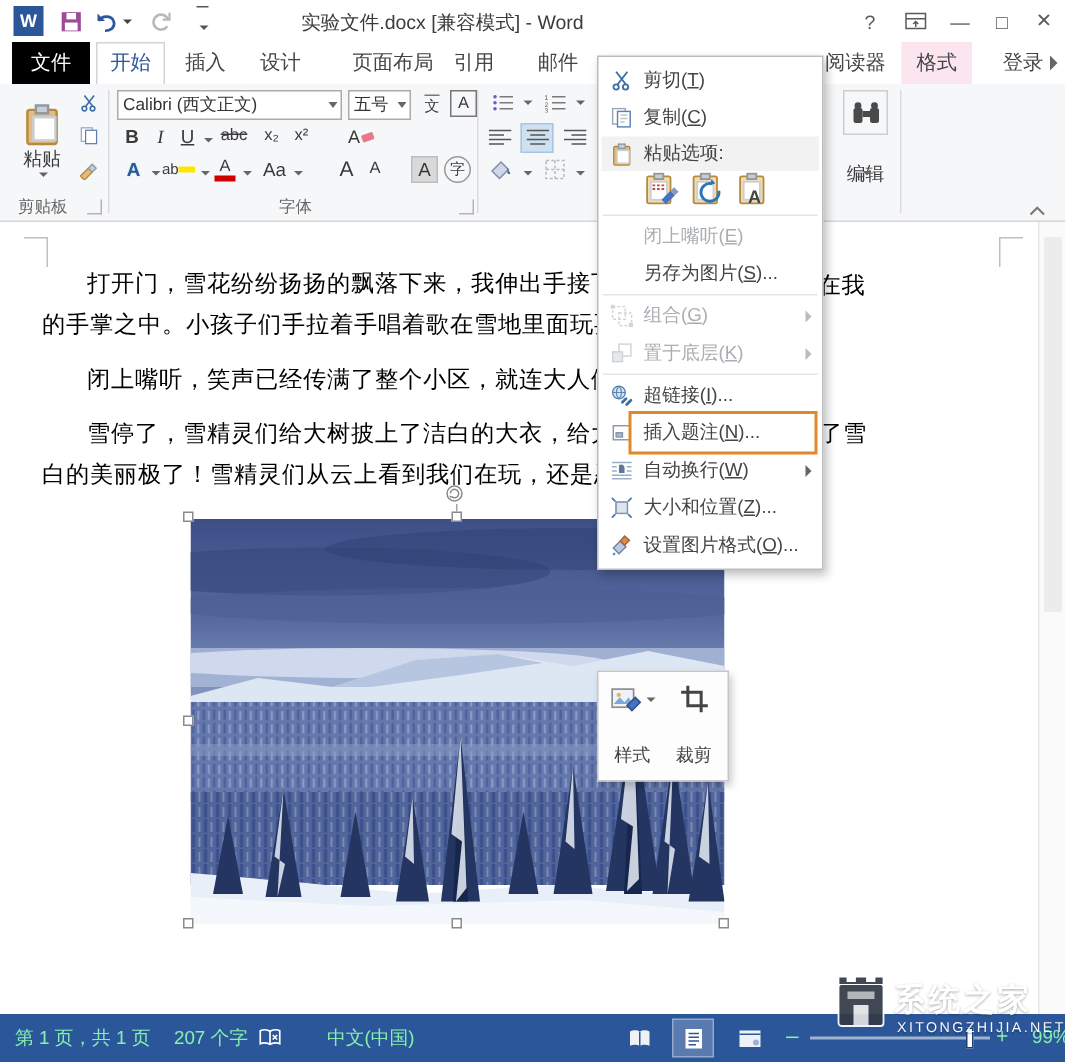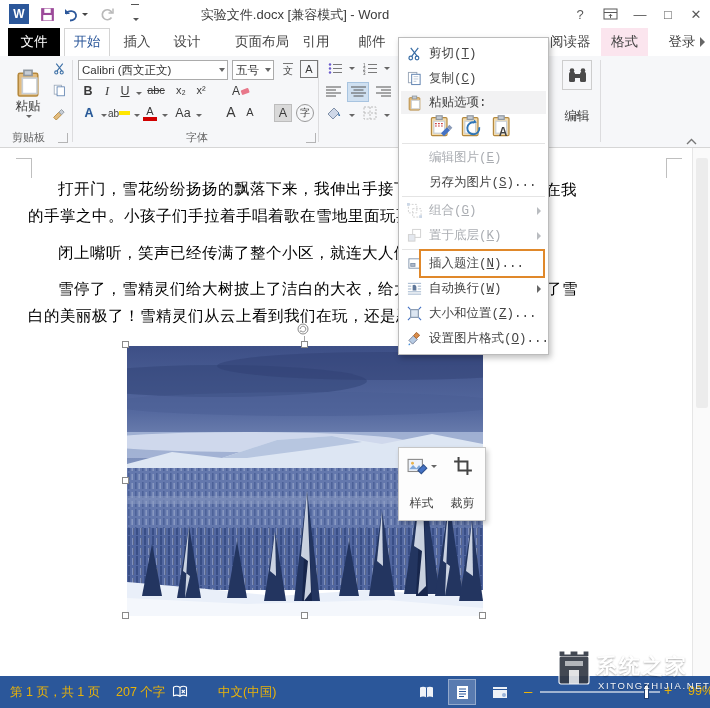"剪切(T)" .mi .lbl { font-family: Liberation Mono, monospace -> none }
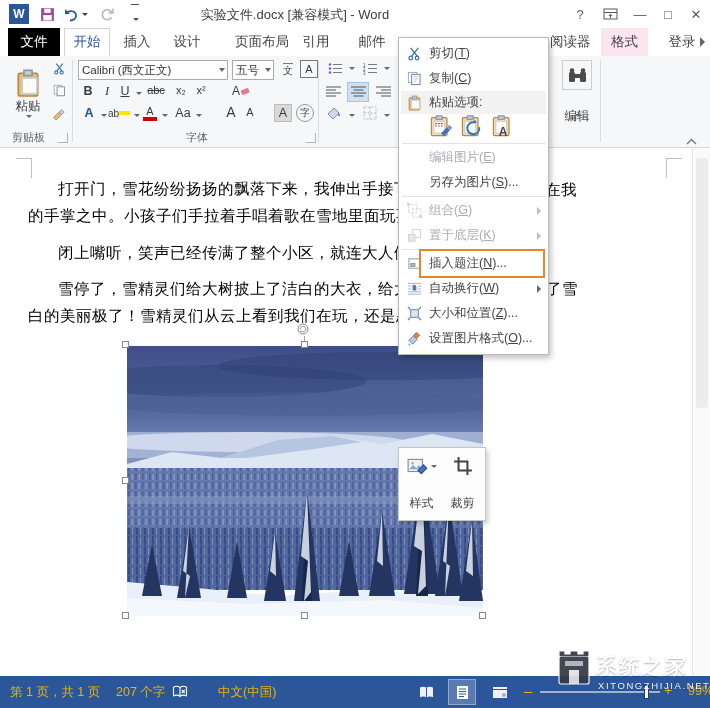"编辑图片(" span { text: 编辑图片 -> 闭上嘴听 }
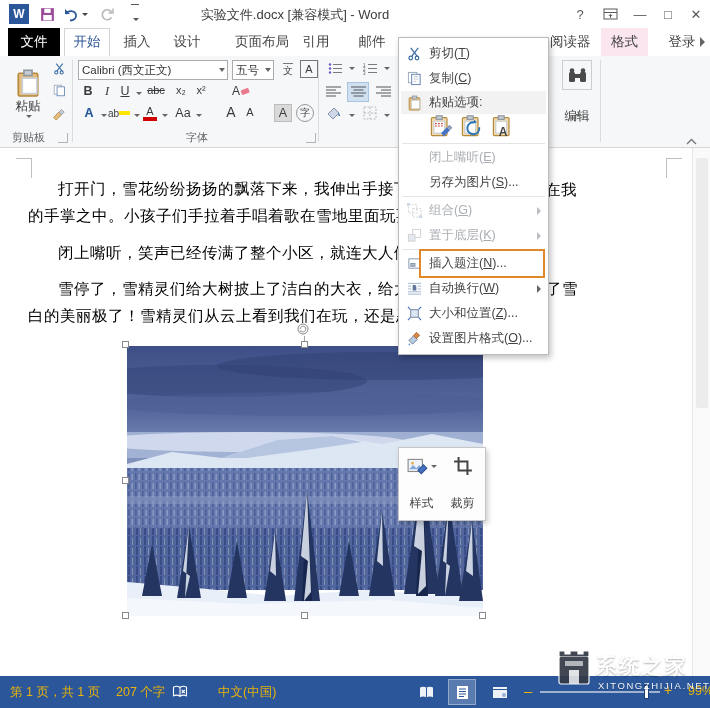"超链接(I)..." div.mi { html: none -> <div> <span> <svg> <circle></circle> <path></path> <path></path> <path></path> </svg> </span> <span><span>超链接(</span><u>I</u><span>)...</span></span> </div> }
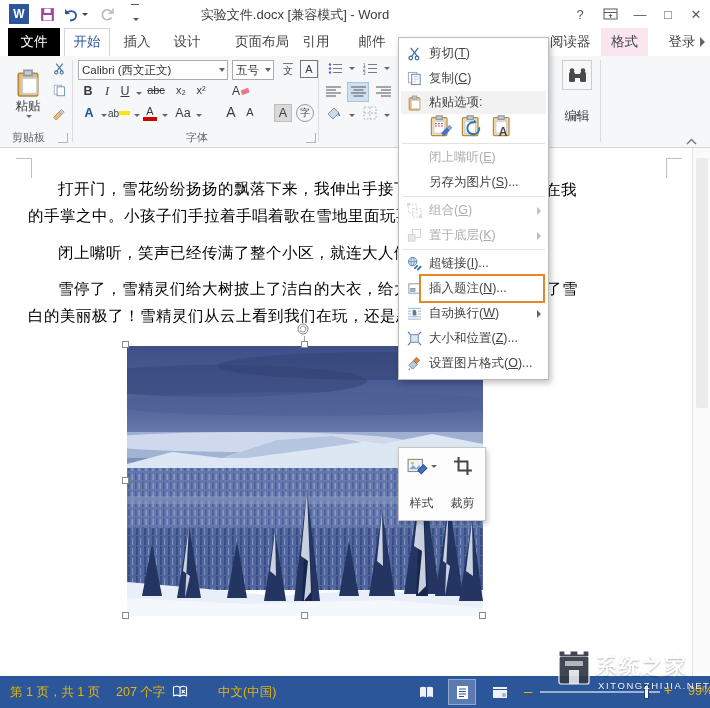"第 1 页，共 1 页" .statusbar { color: #eab308 -> #86efac }
